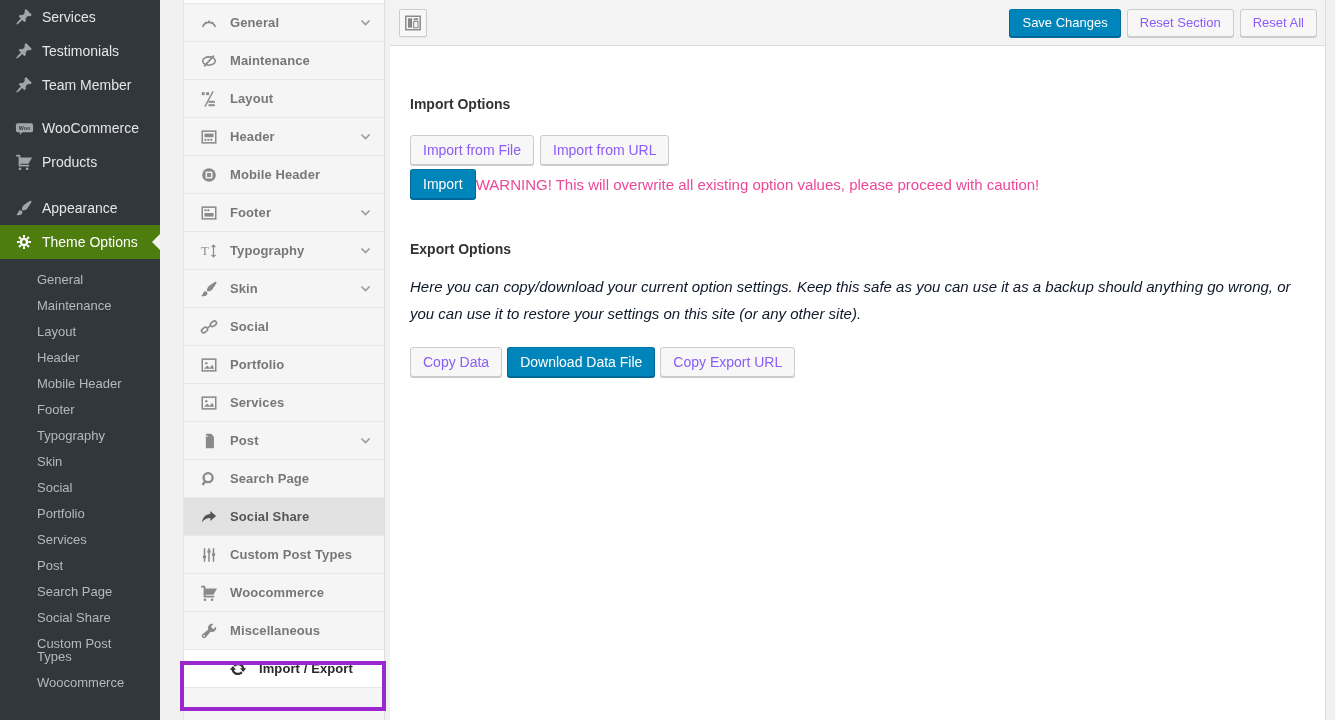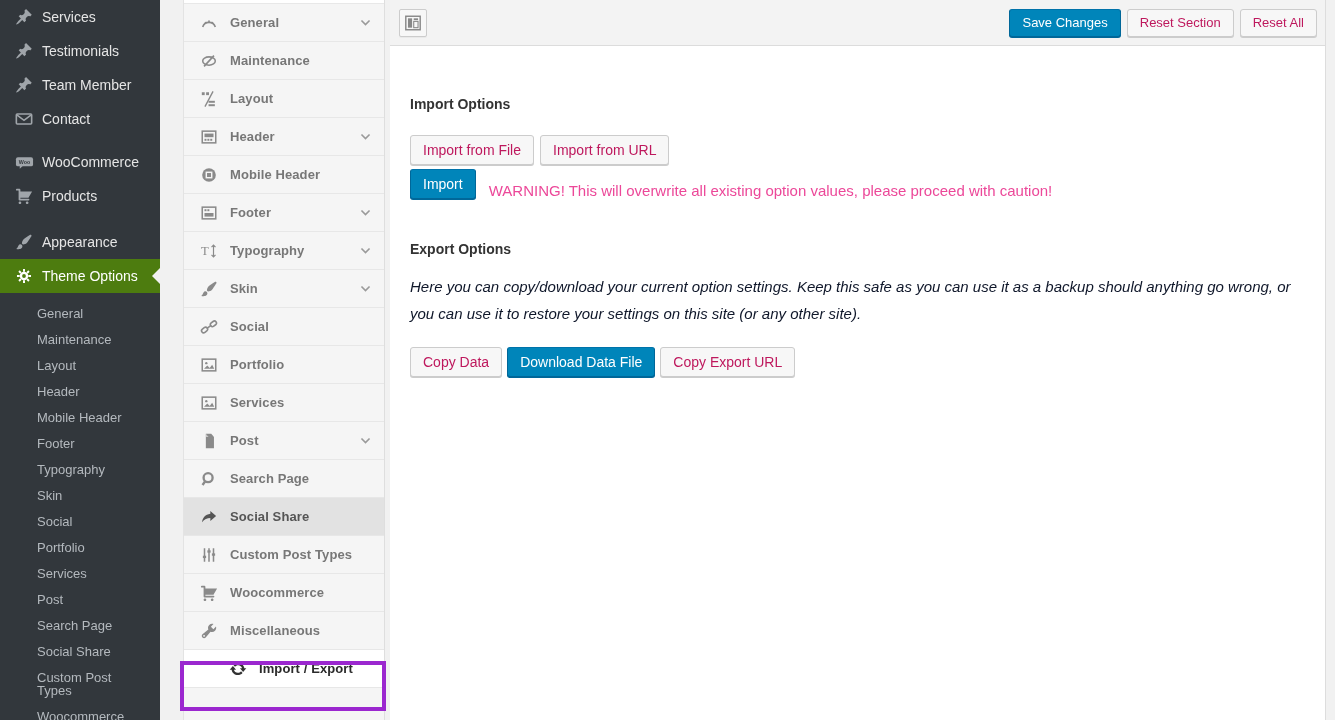"Reset Section" .btn { color: #be185d -> #8b5cf6 }
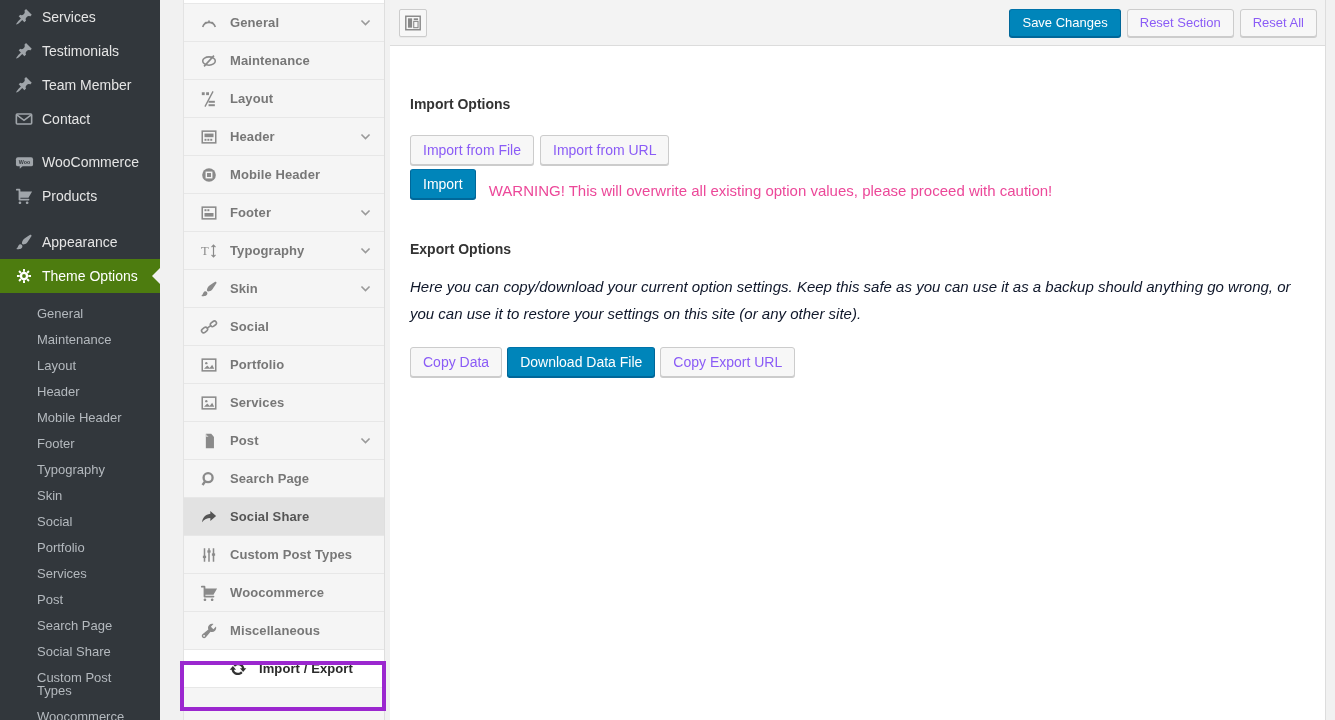"Contact" div.as-item { html: <div> <span> <svg> <rect></rect> <path></path> </svg> </span> <span>Contact</span> </div> -> none }
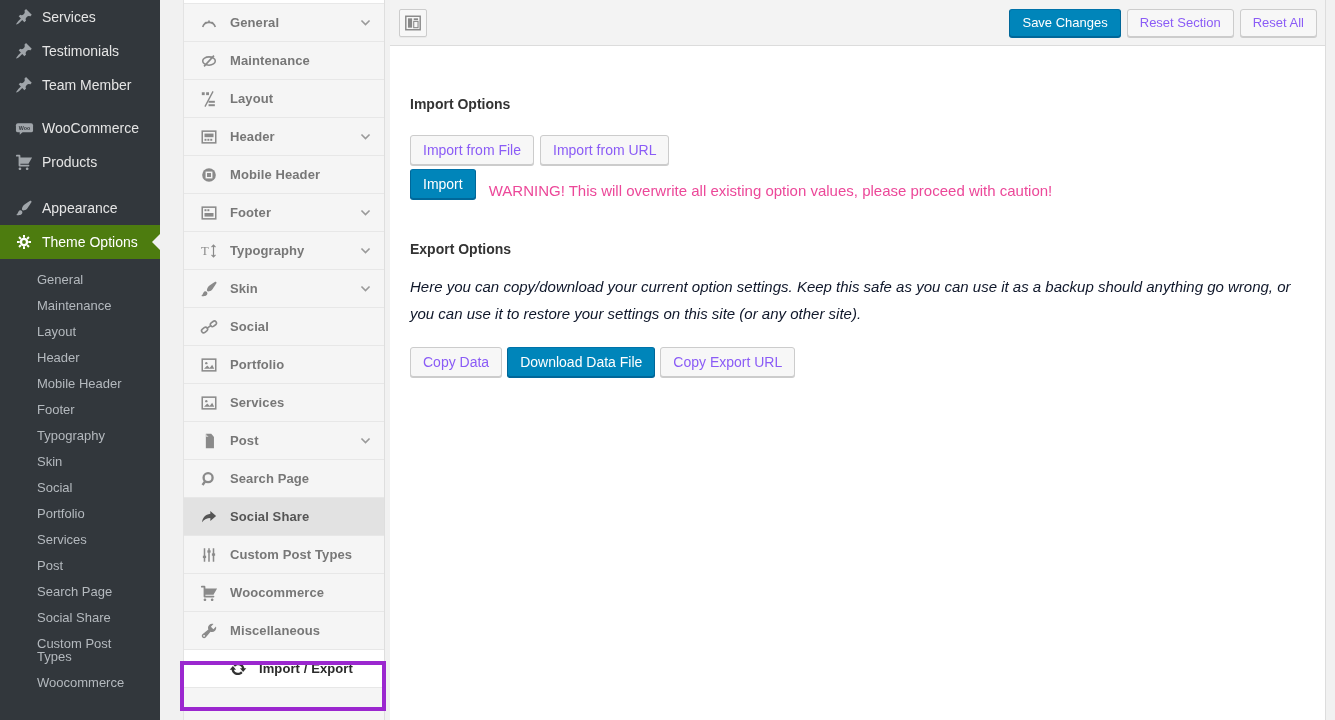"Import" .import-action-row { align-items: flex-end -> center; gap: 13px -> none }
